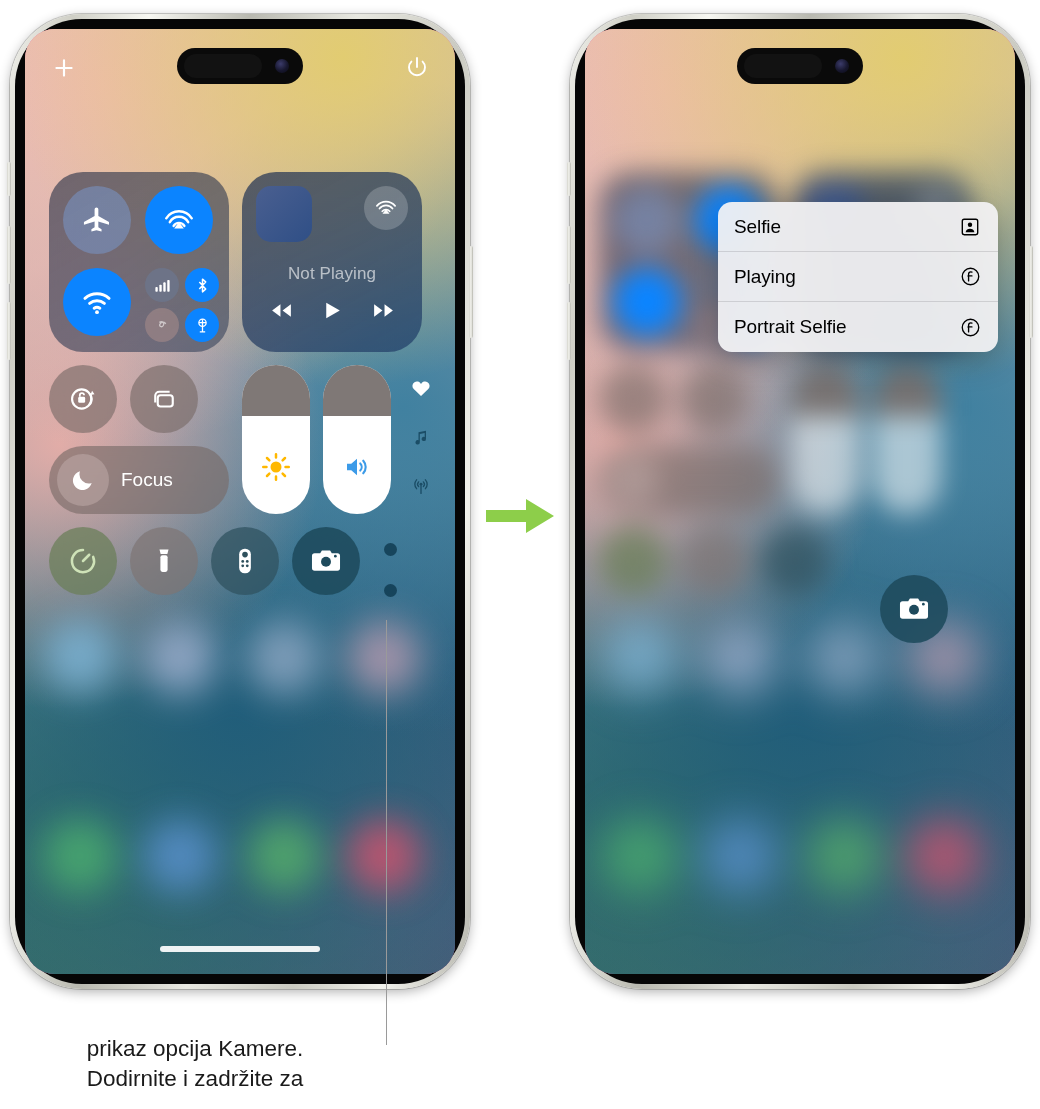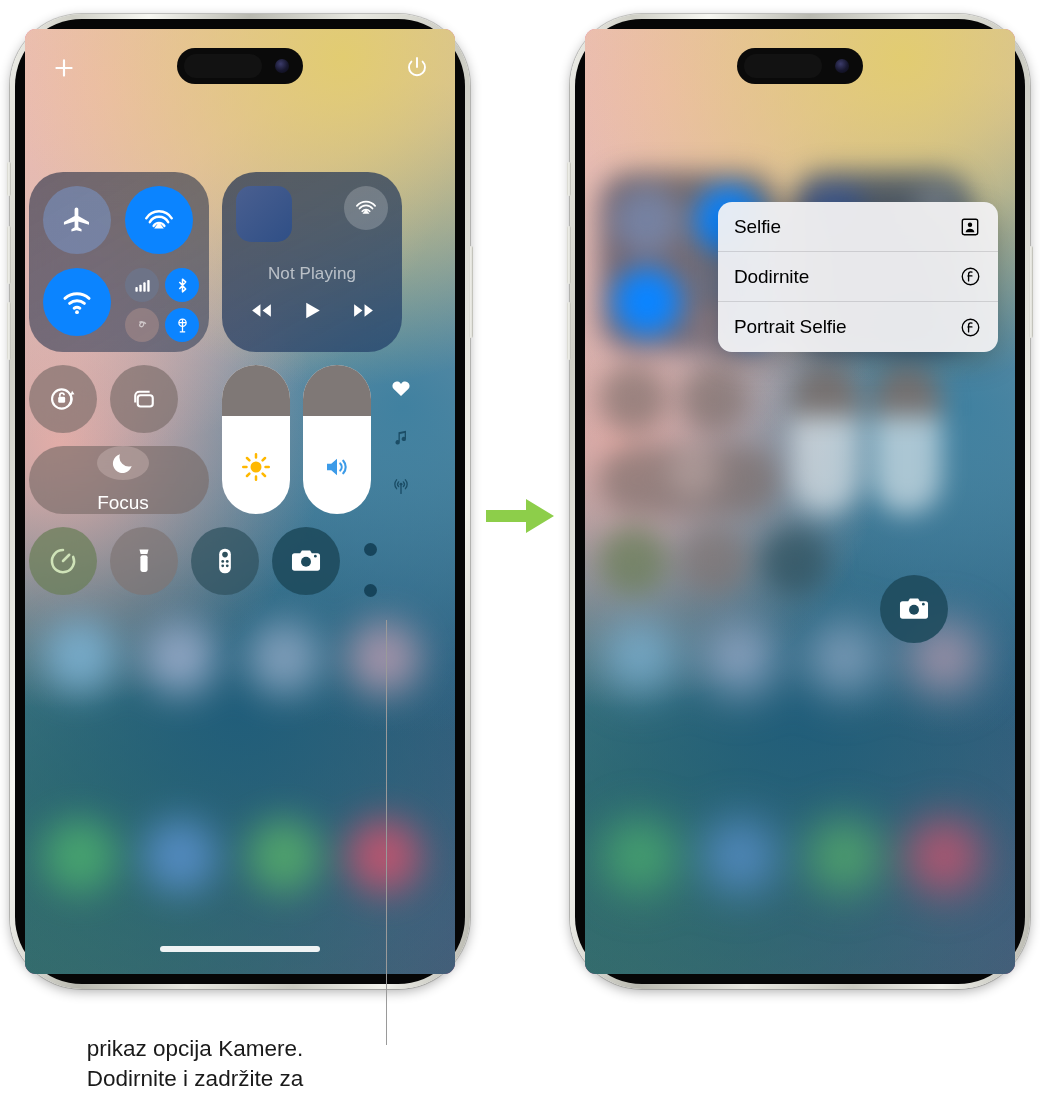"Selfie" .screen { border-radius: 11px -> 30px }
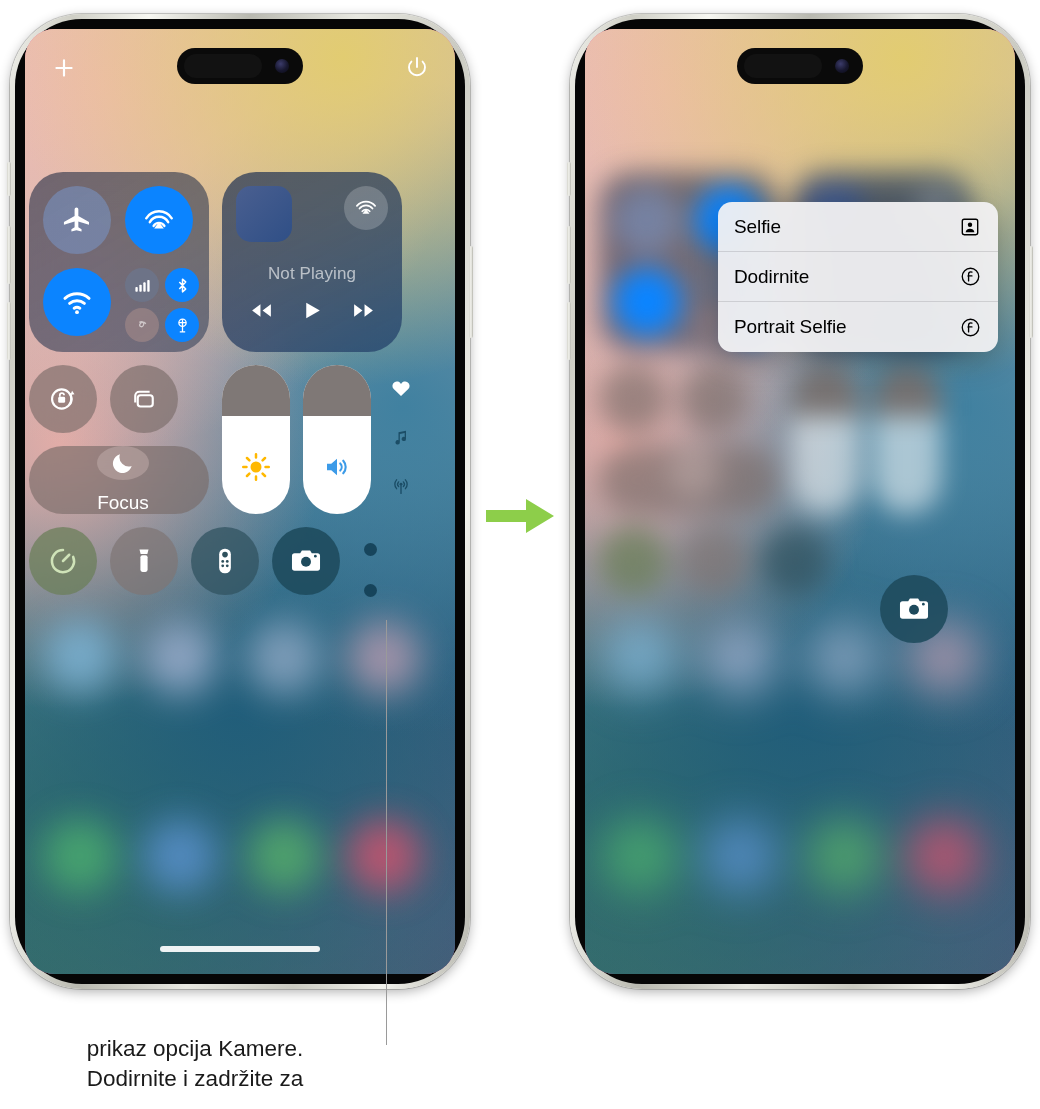"Not Playing" .cc { left: 4px -> 24px }
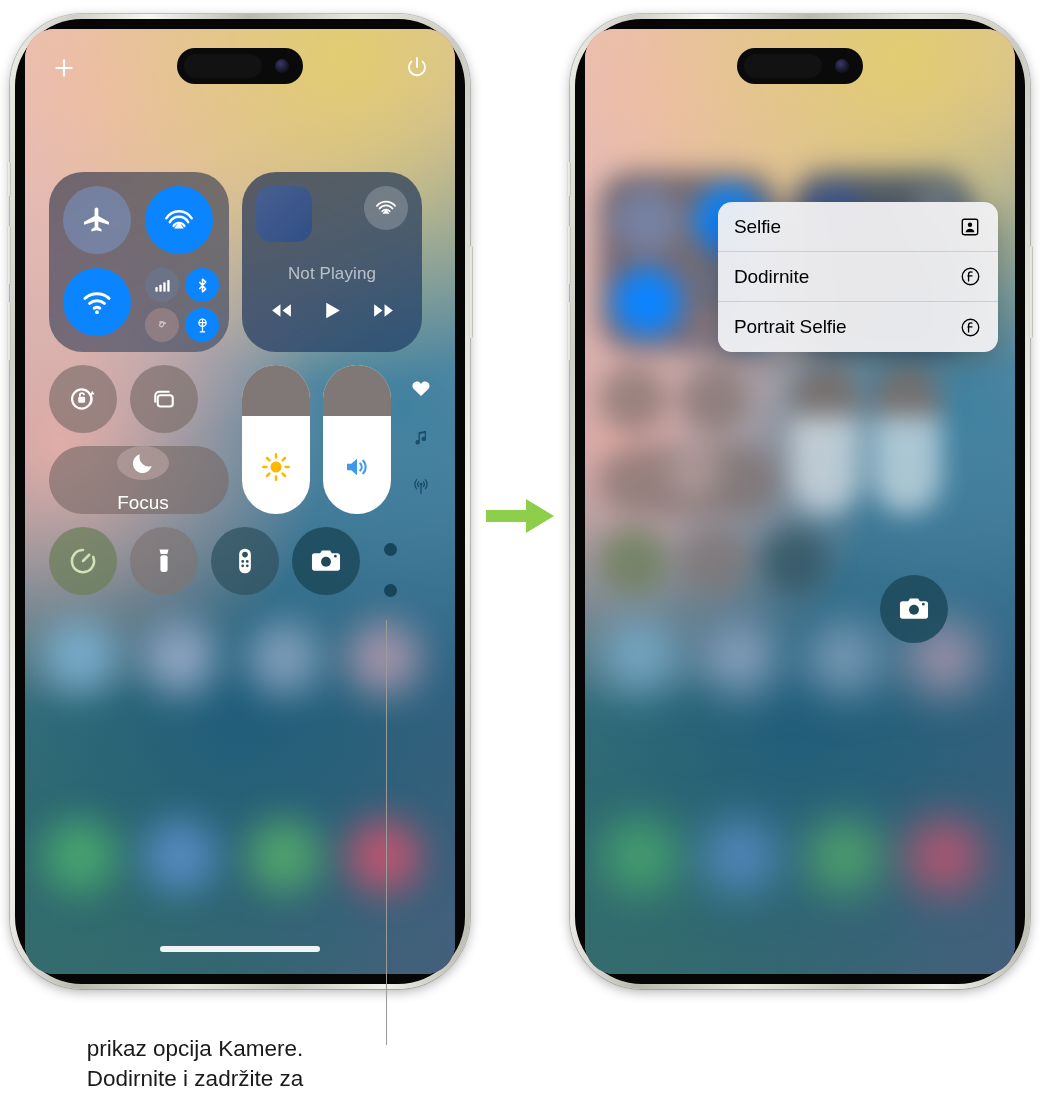"Dodirnite" span.ctx-label { text: Dodirnite -> Playing }
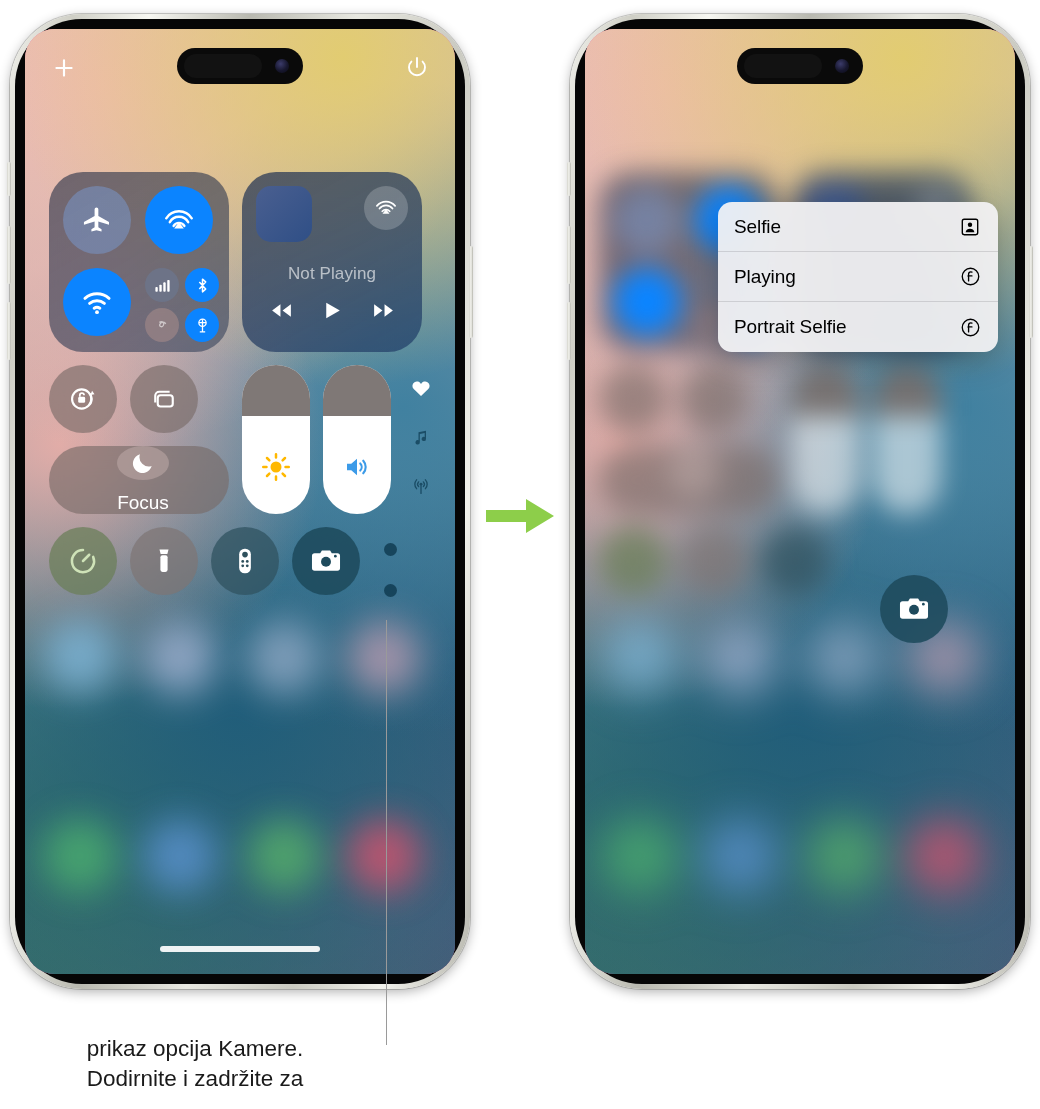"Focus" .focus-pill { flex-direction: column -> none }
